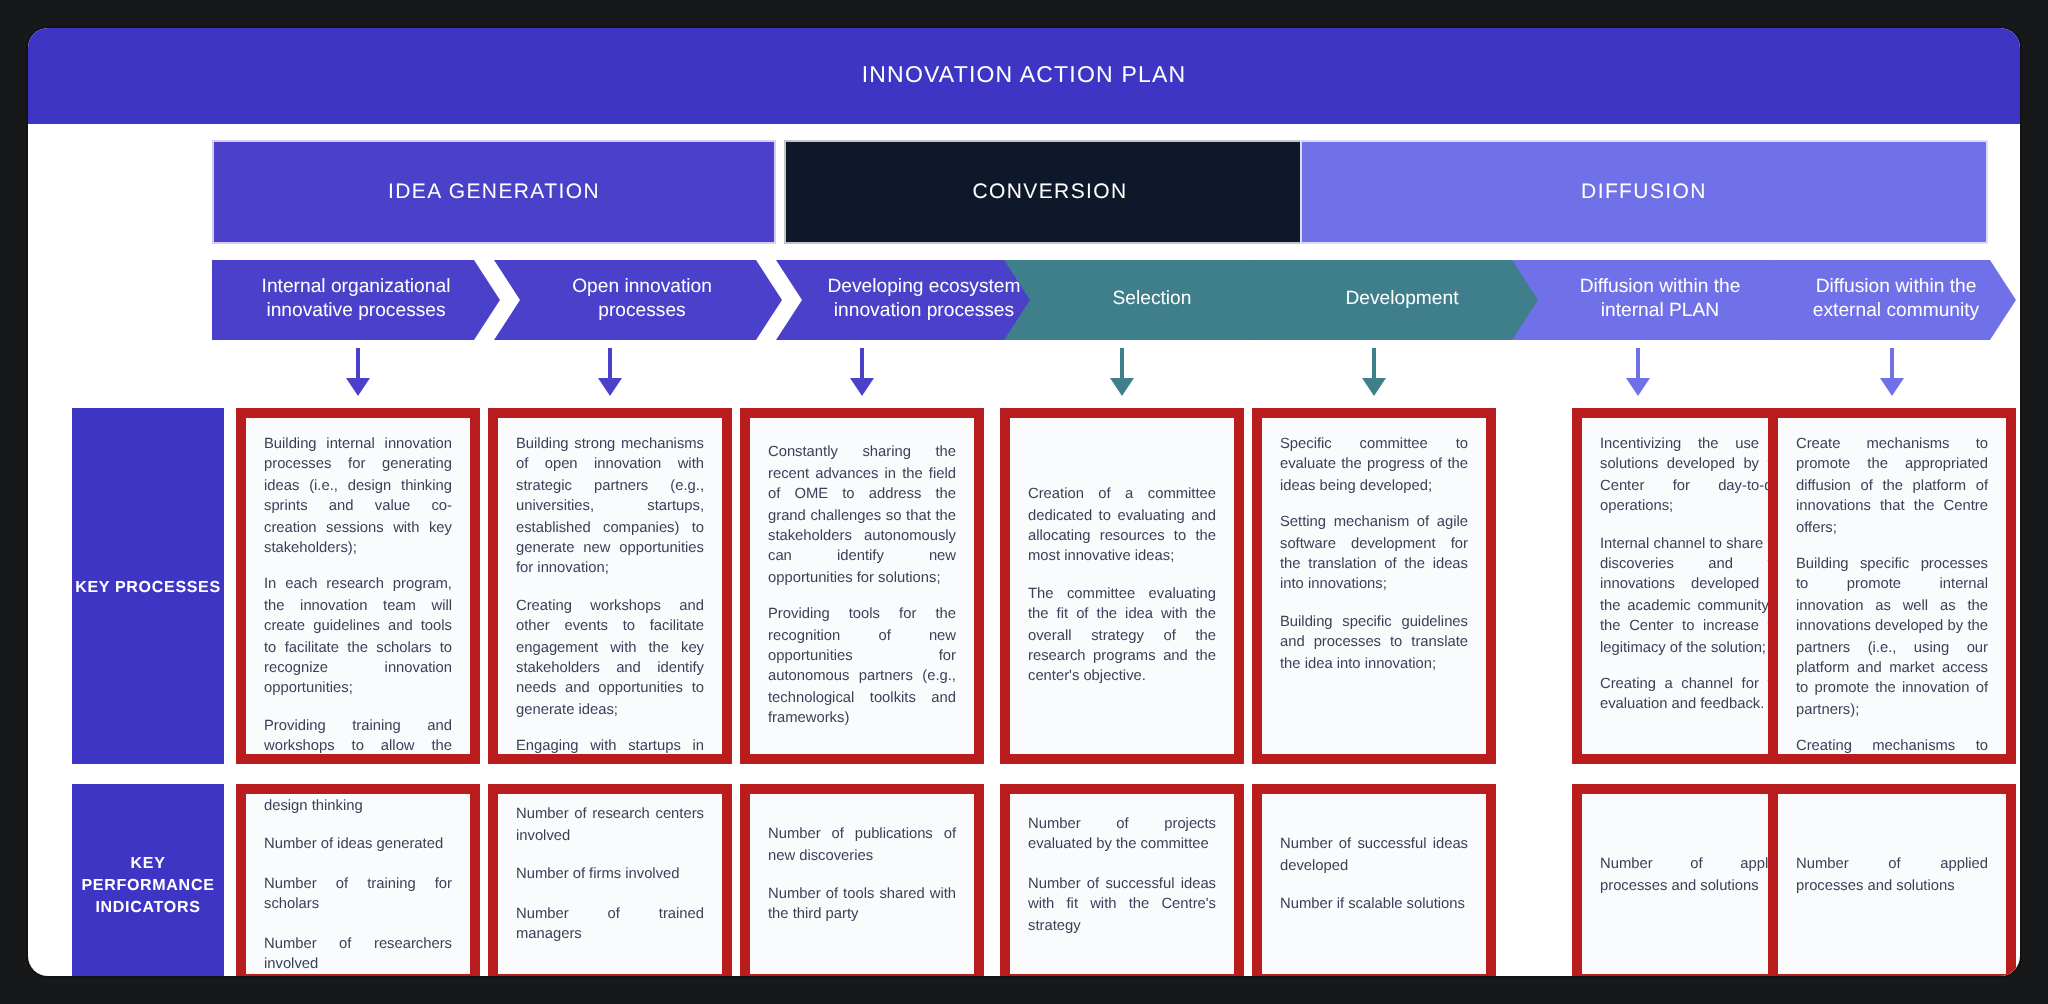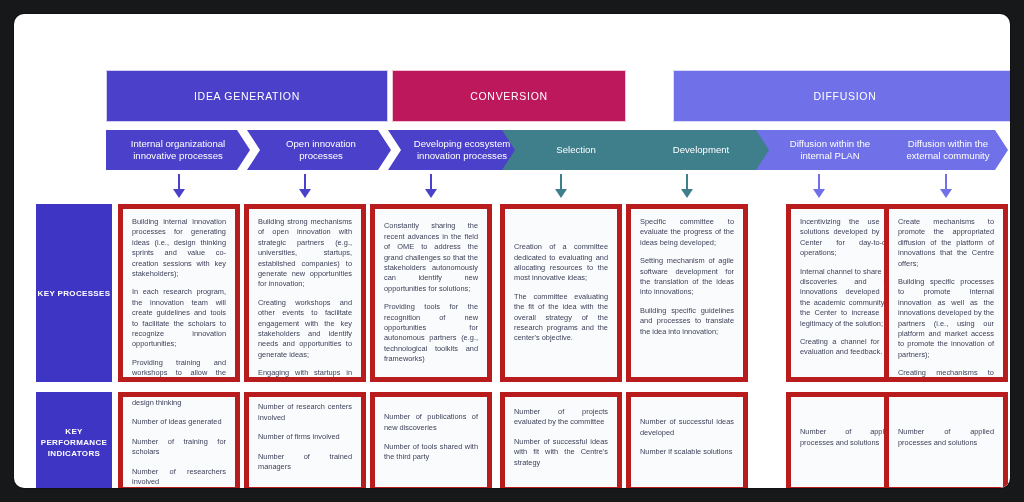"INNOVATION ACTION PLAN" div.titlebar { html: none -> <div>INNOVATION ACTION PLAN</div> }
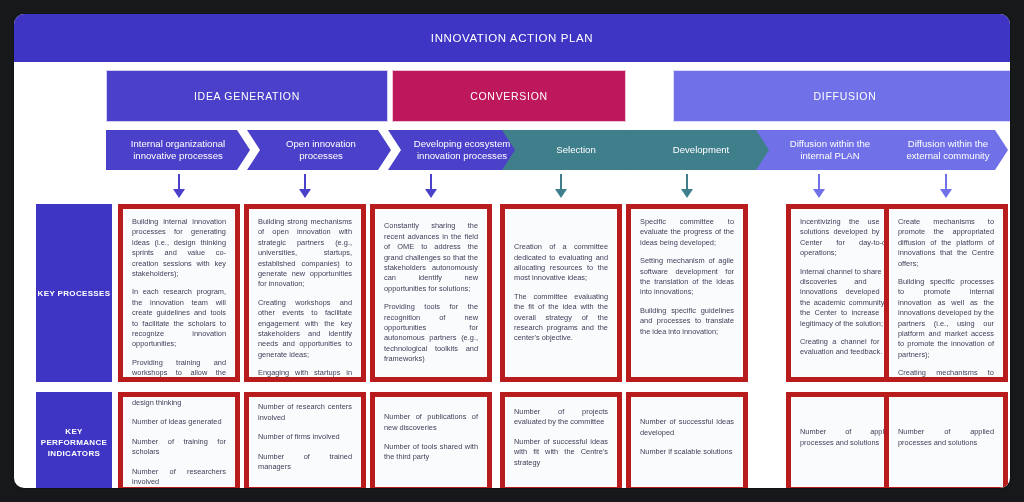"CONVERSION" .phase.conv { background: #be185d -> #0f172a; width: 234px -> 266px }
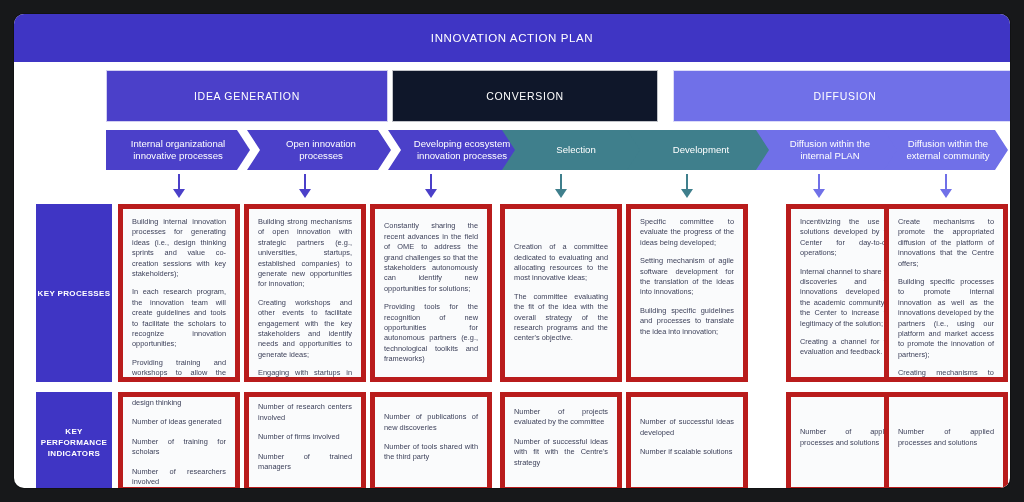"DIFFUSION" .phase.diff { margin-left: 23px -> none }
